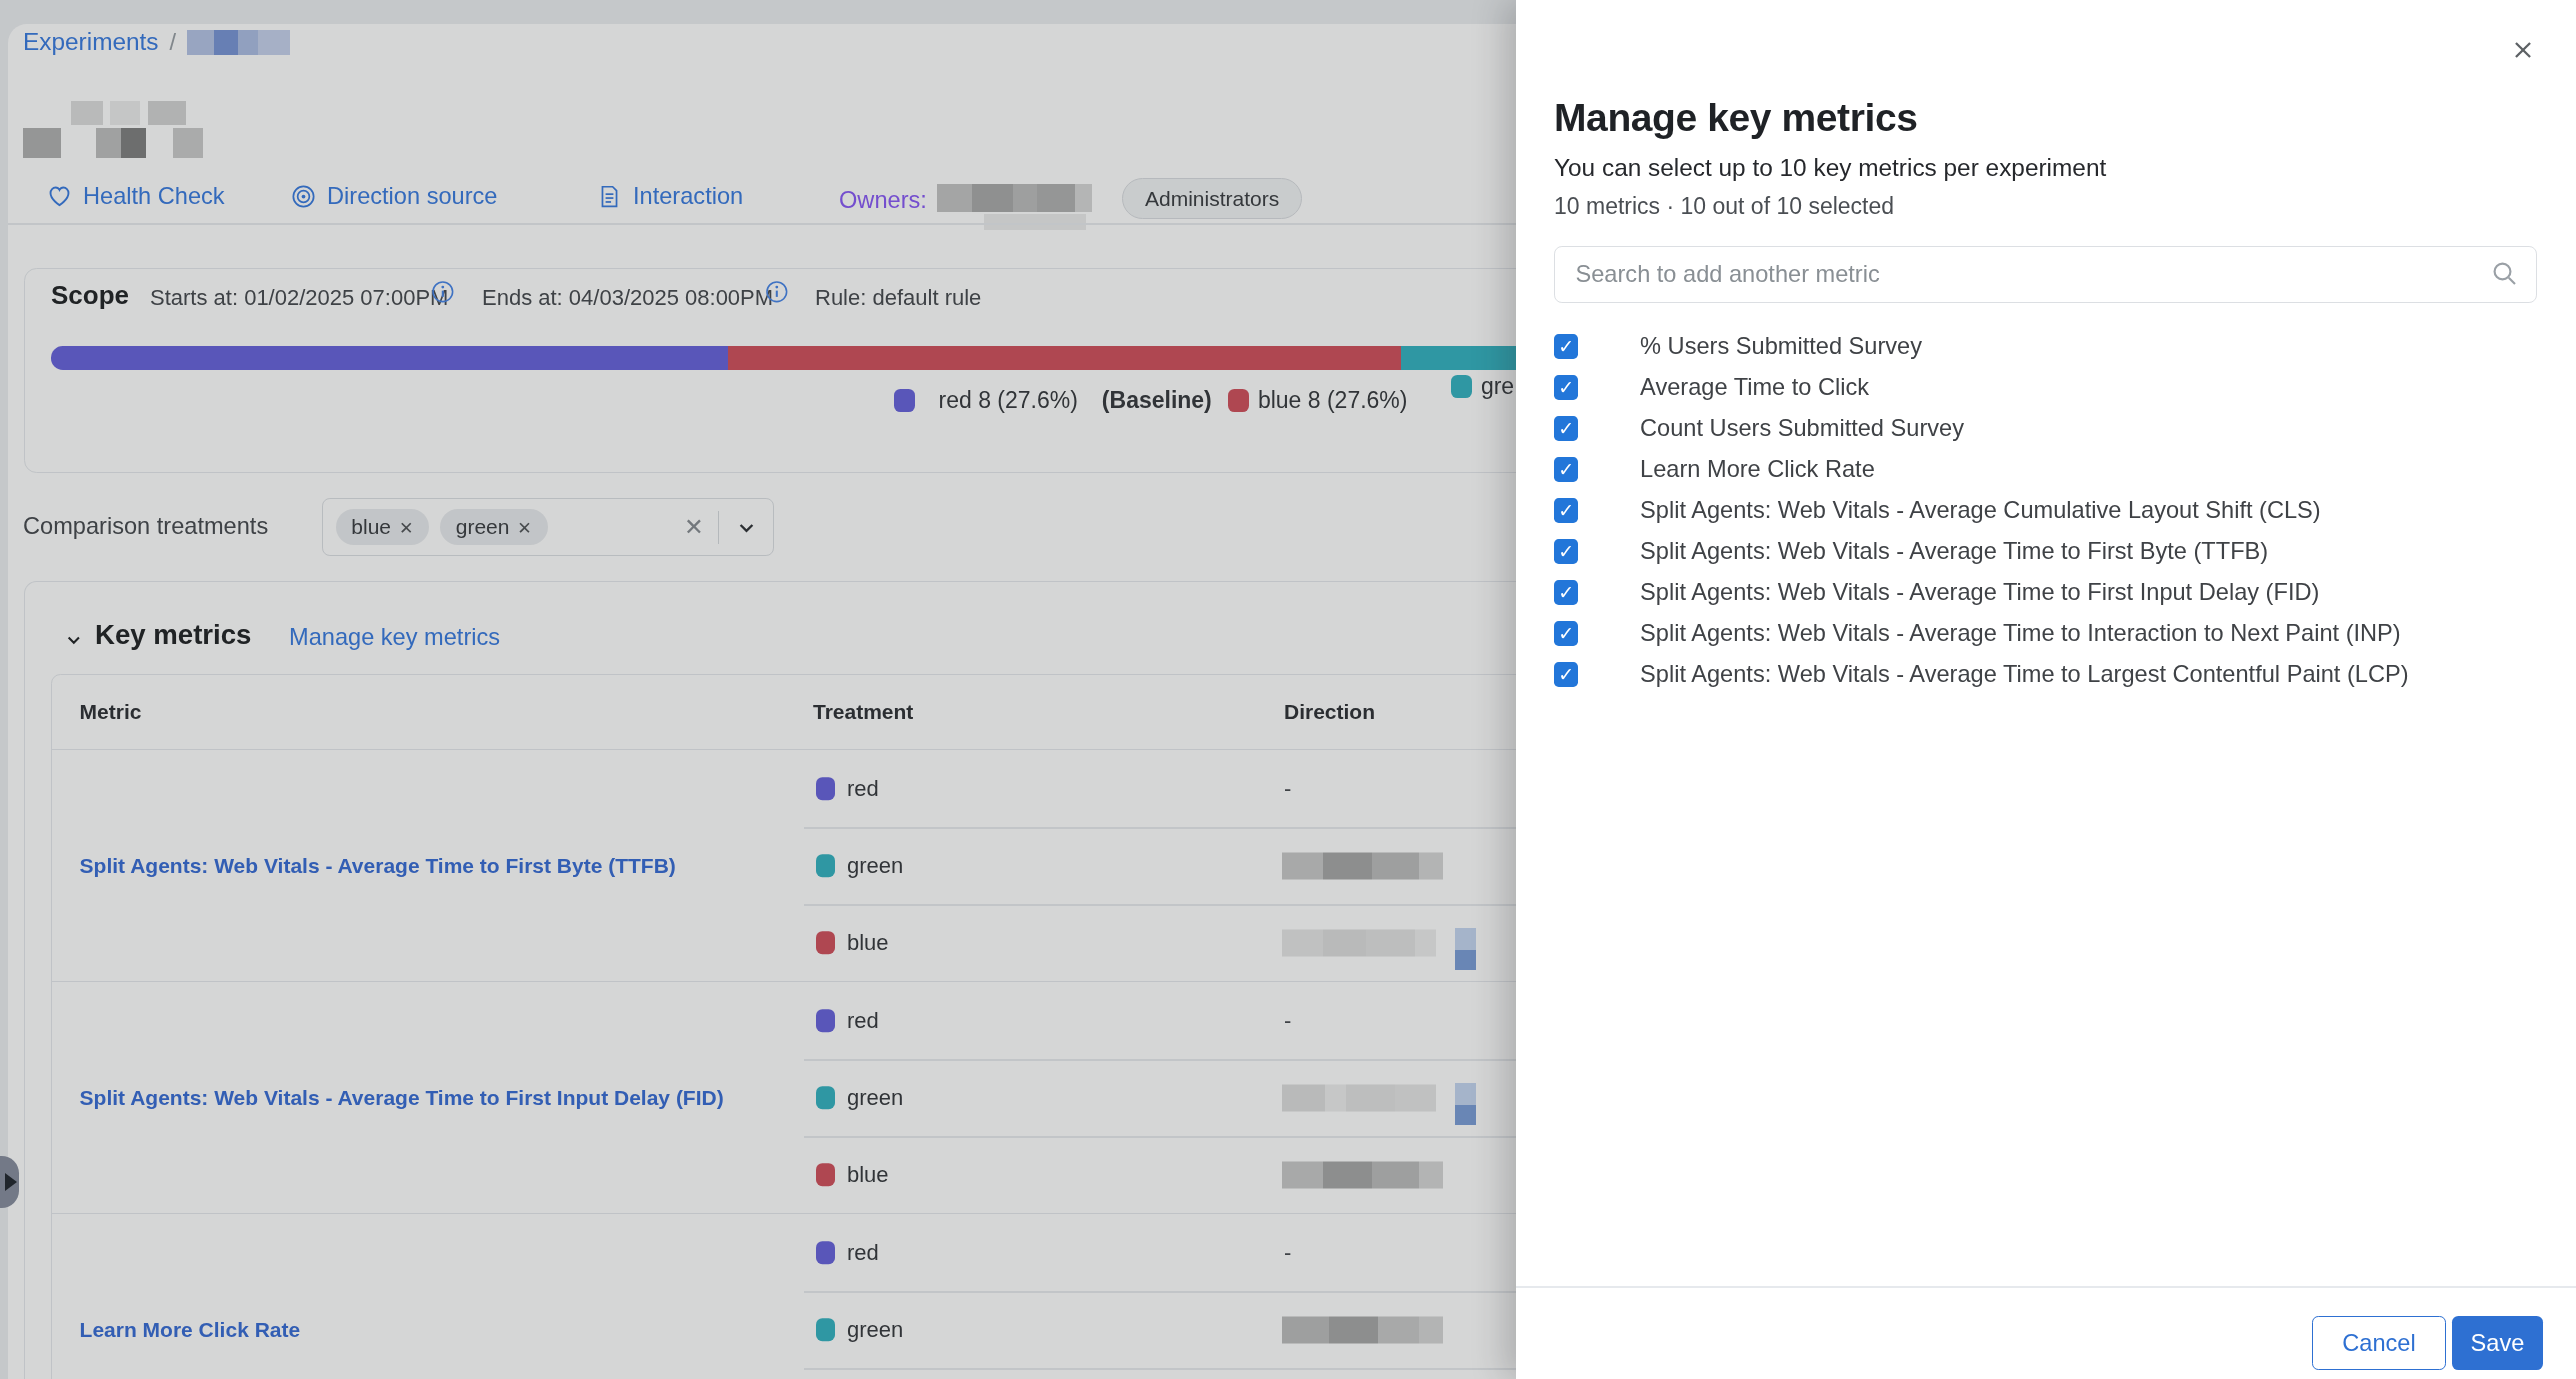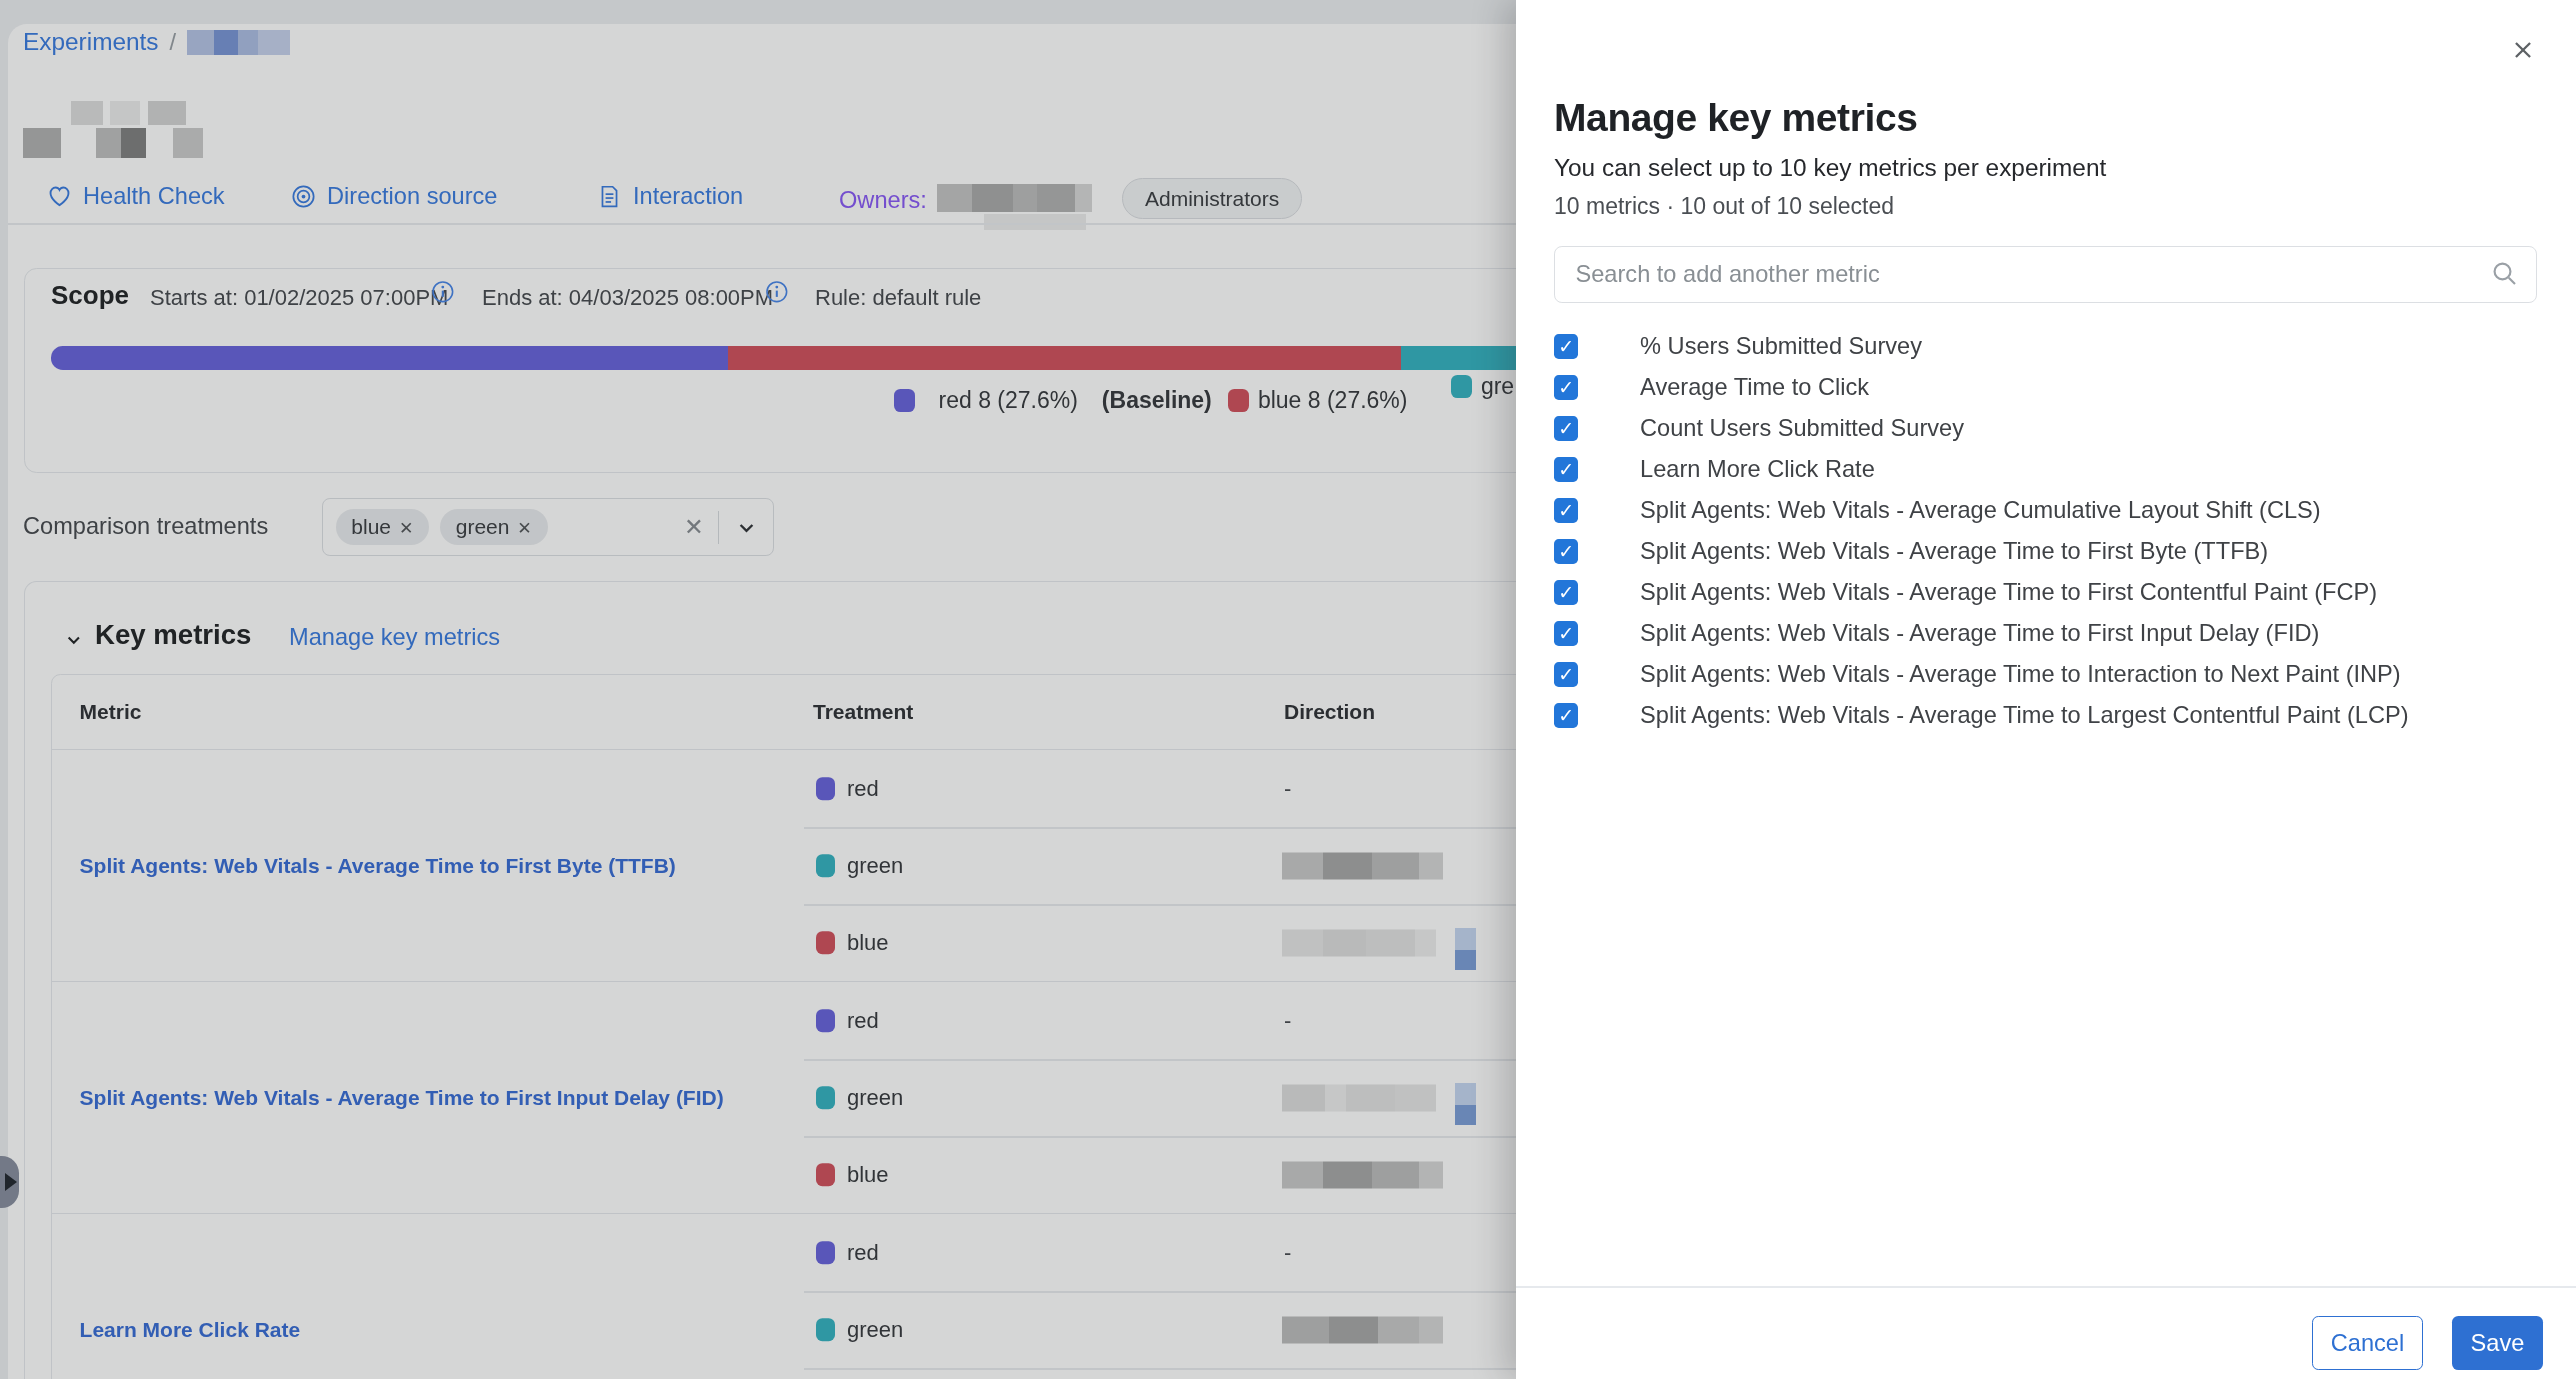"Split Agents: Web Vitals - Average Time to First Contentful" div.metric-item { html: <div> <span></span> <span>Split Agents: Web Vitals - Average Time to First Contentful Paint (FCP)</span> </div> -> none }
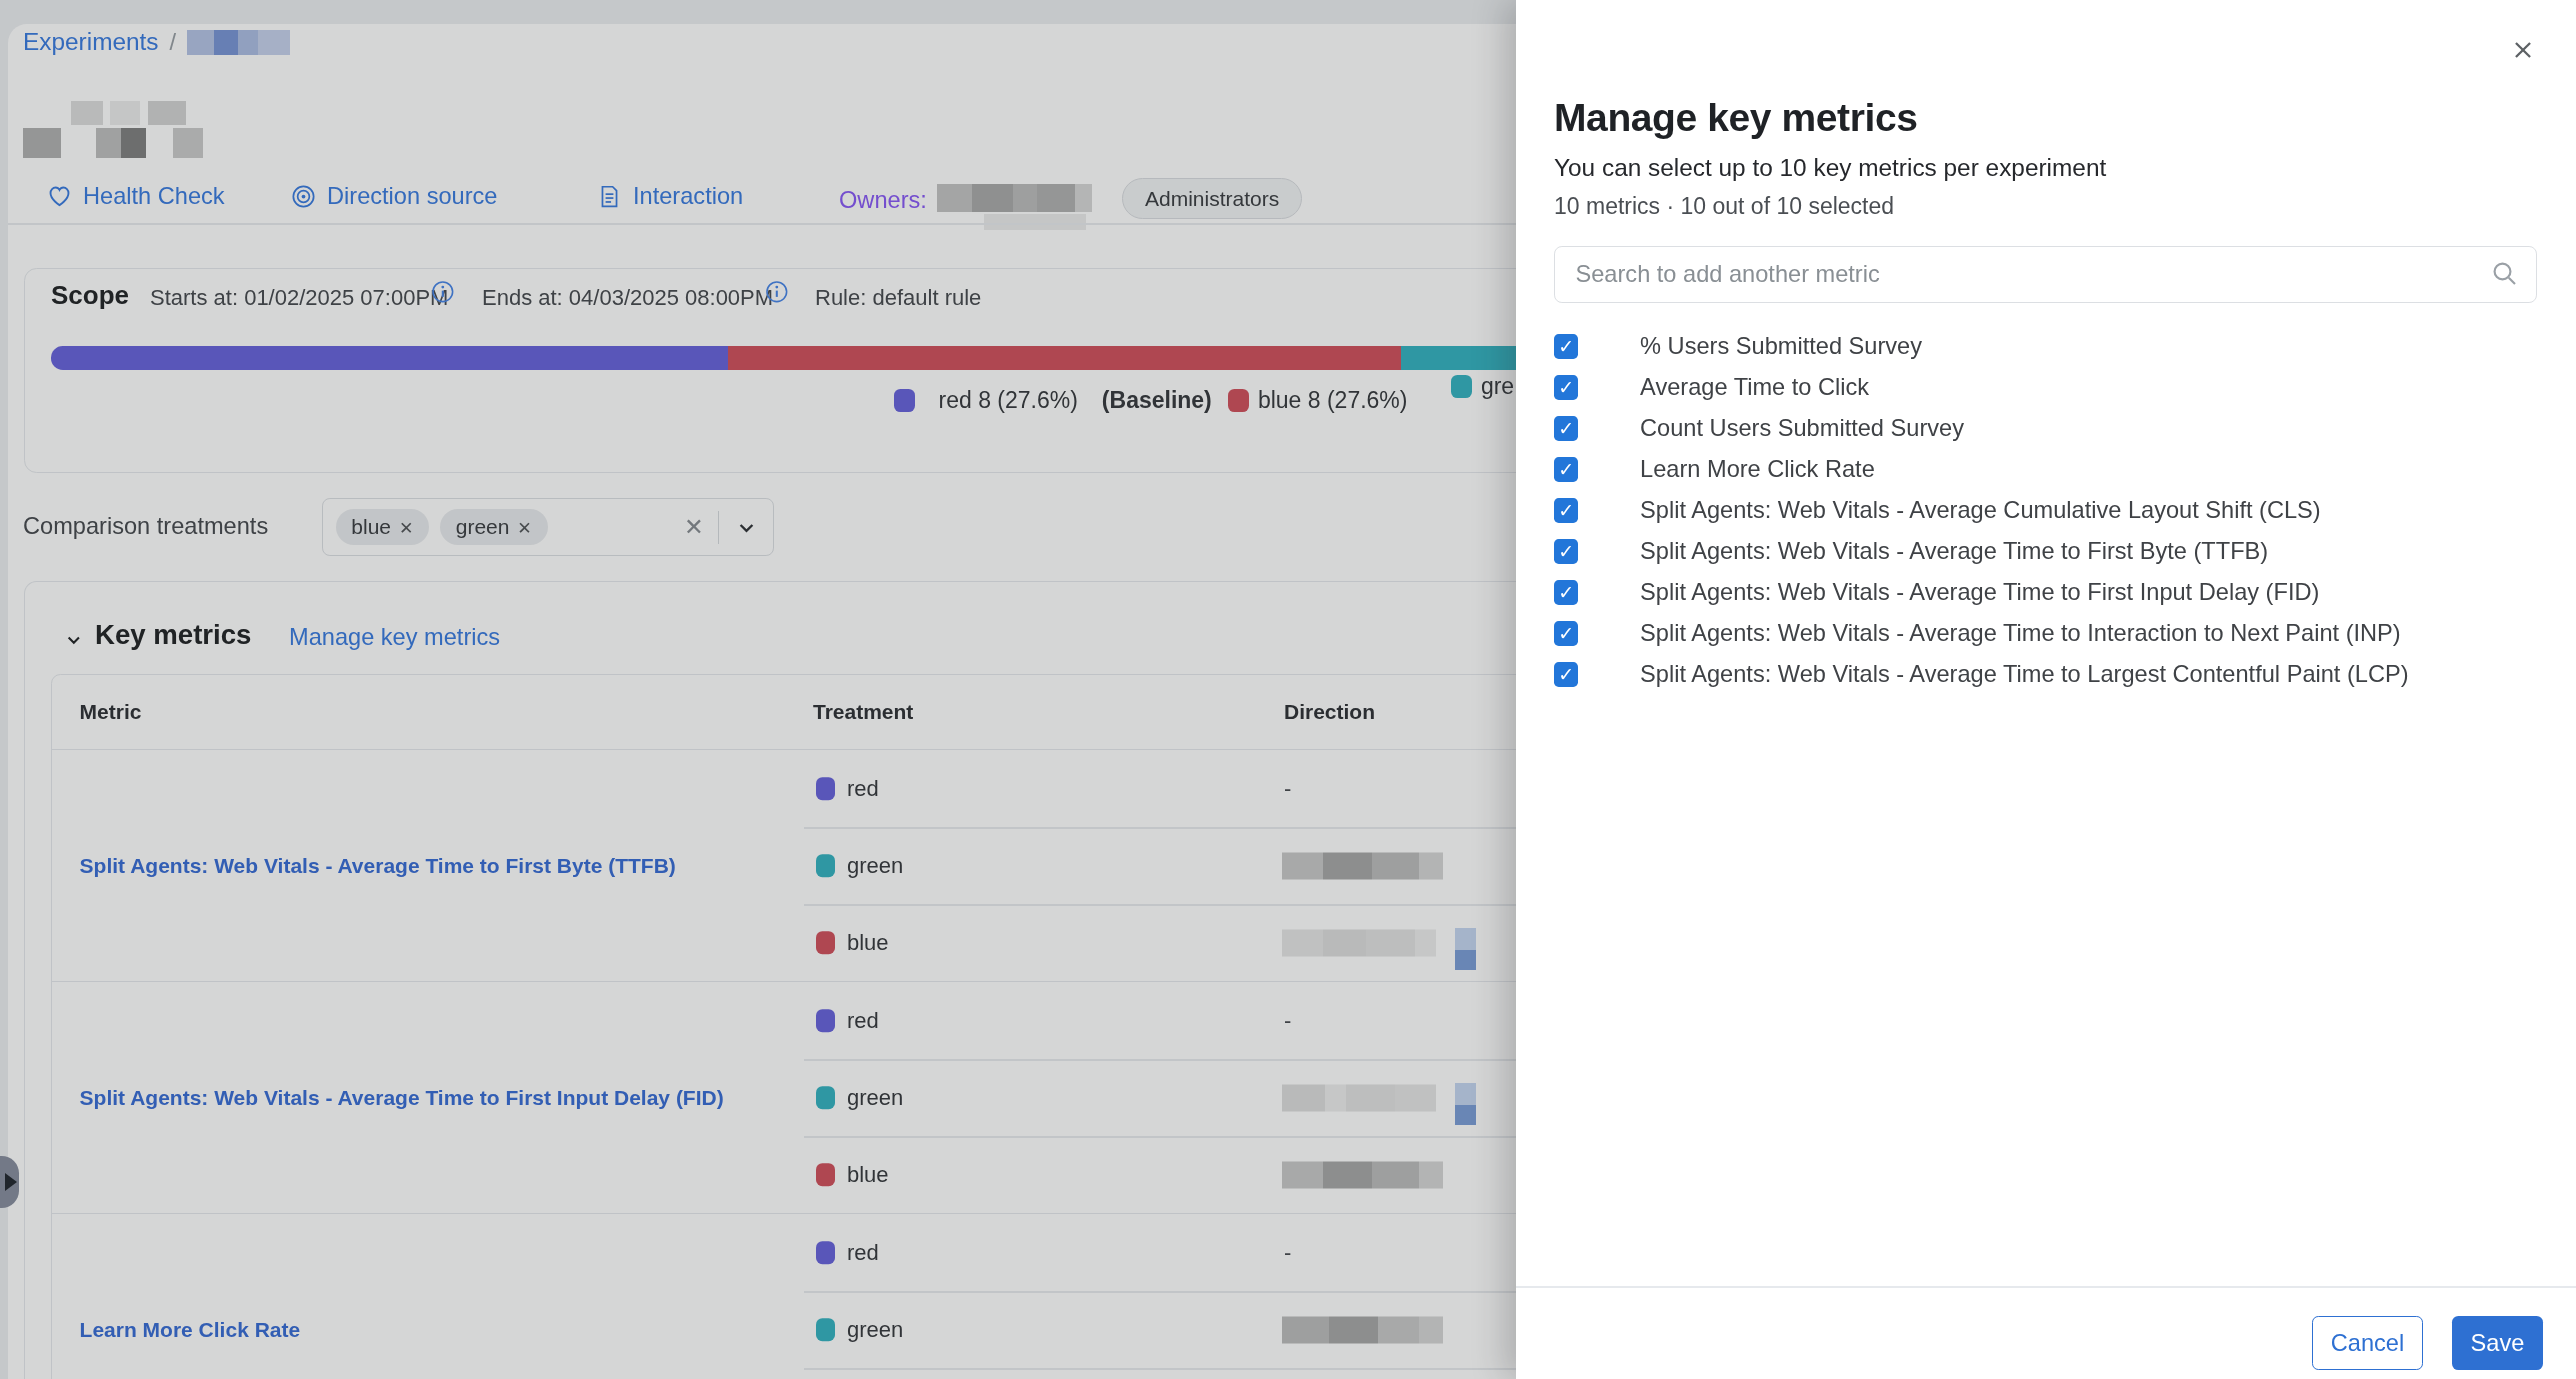"Cancel" .btn-cancel { width: 111px -> 134px }
